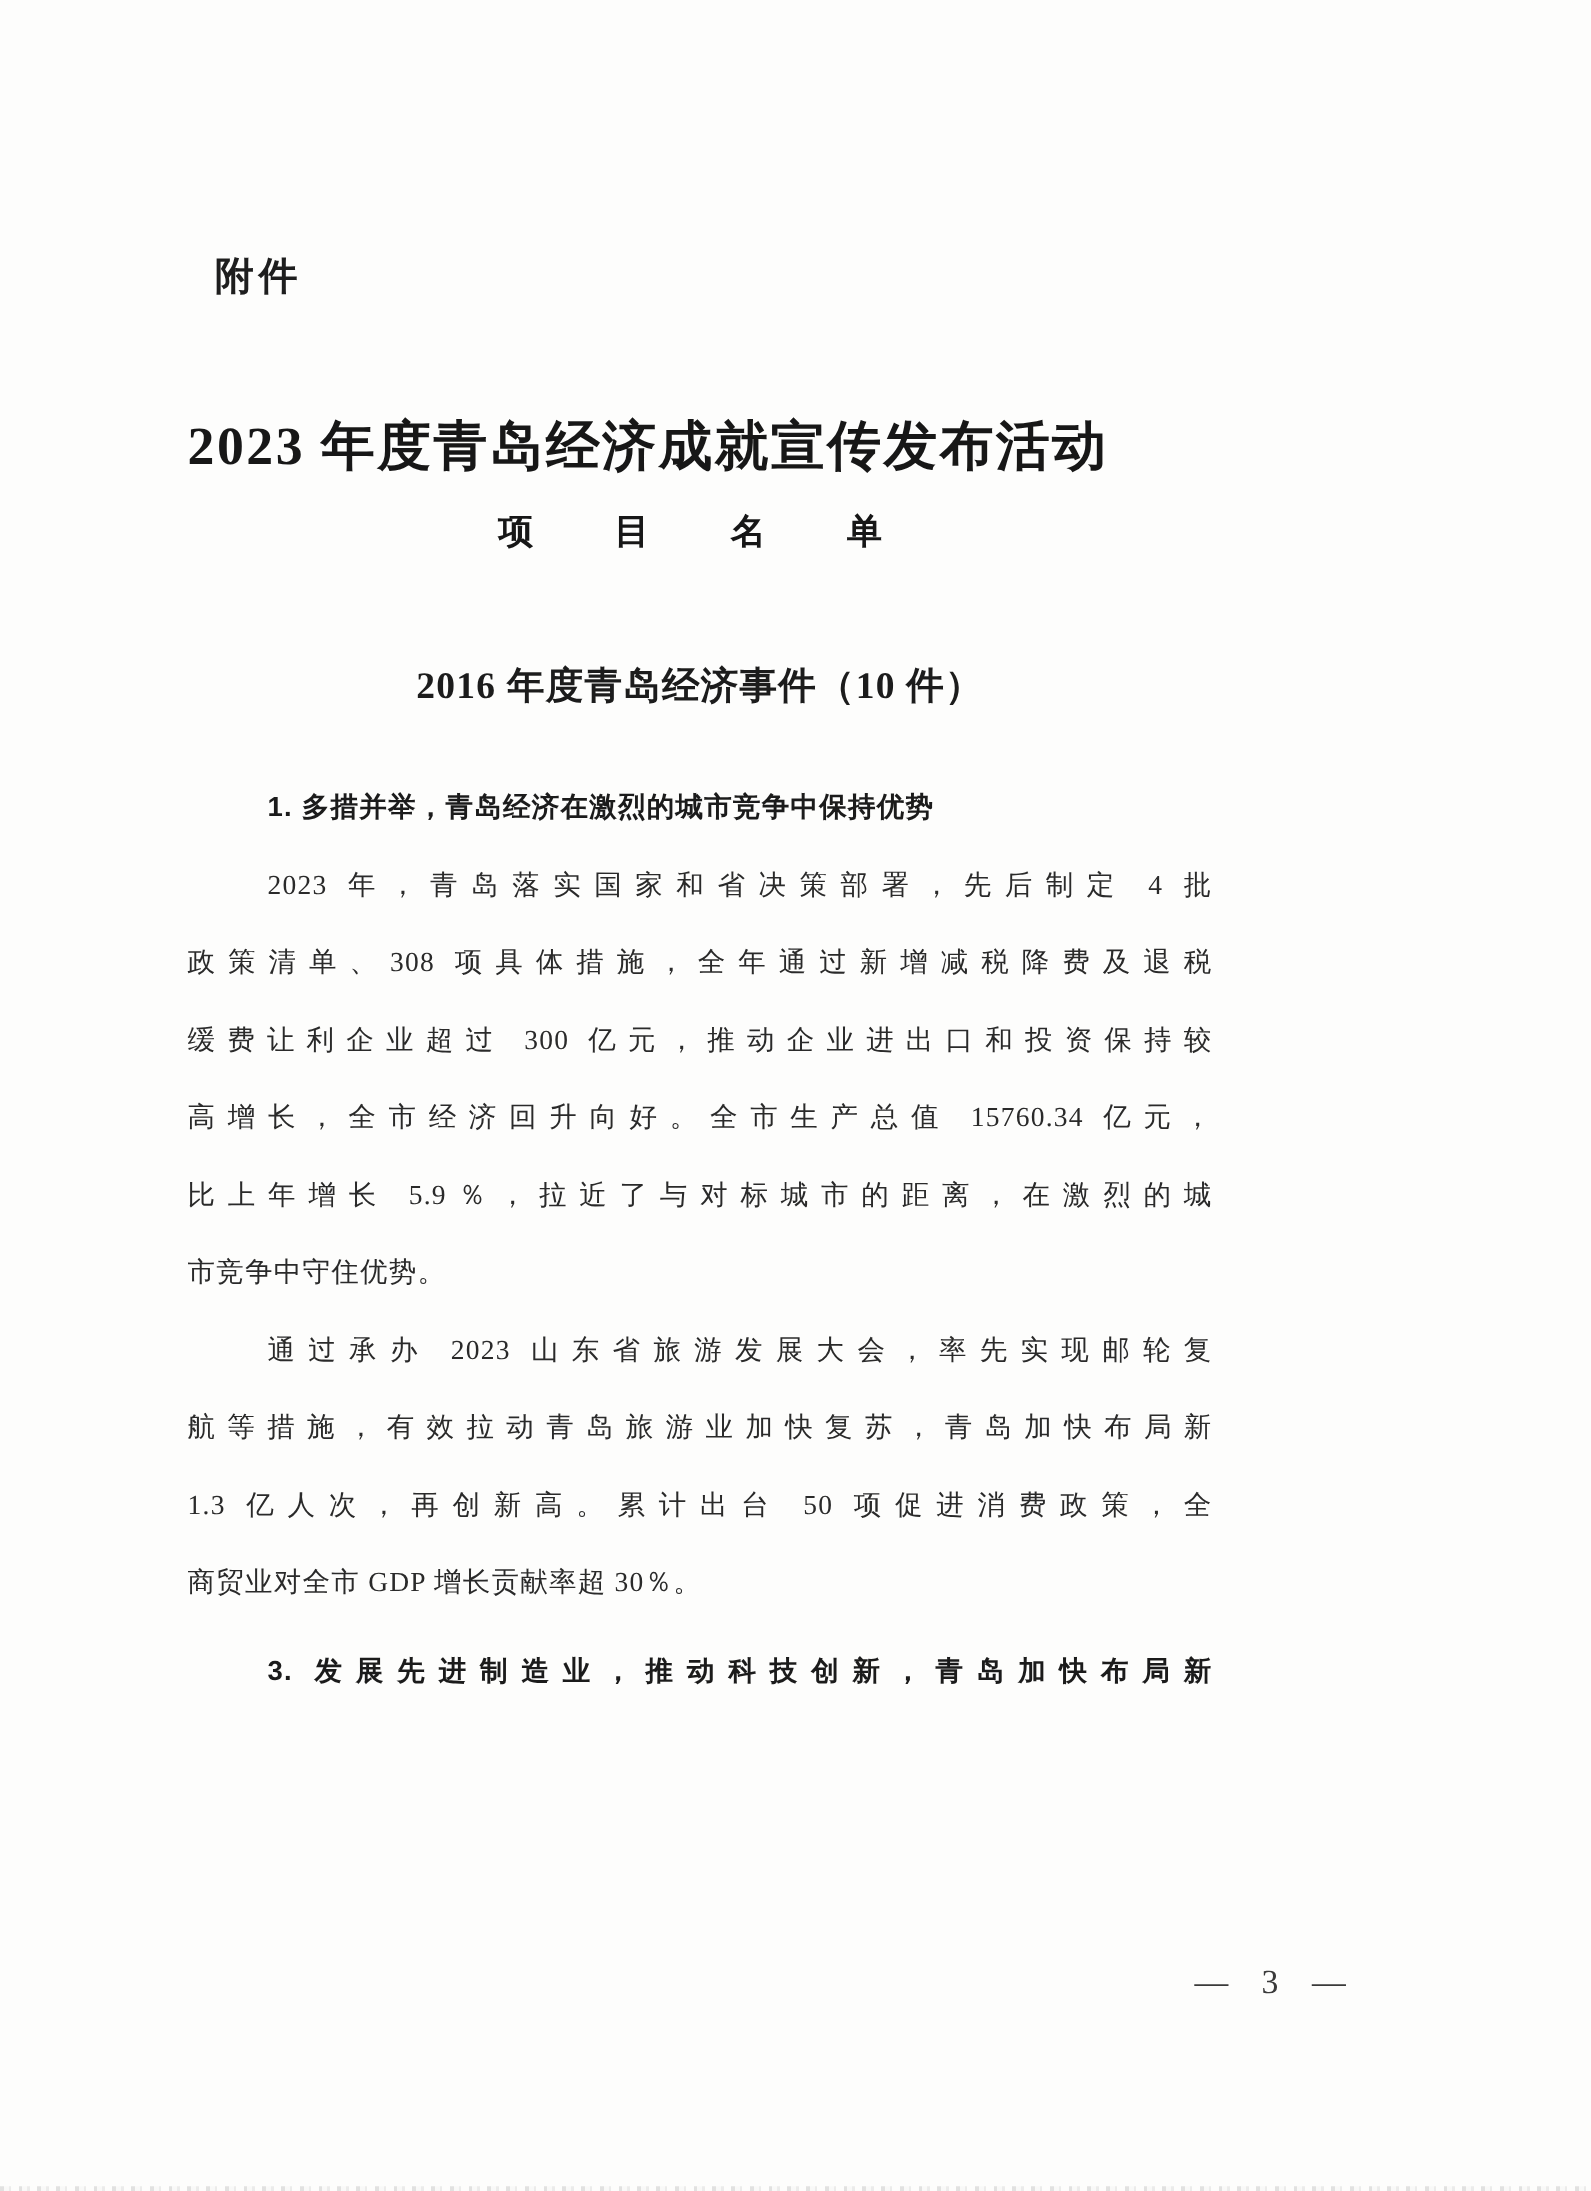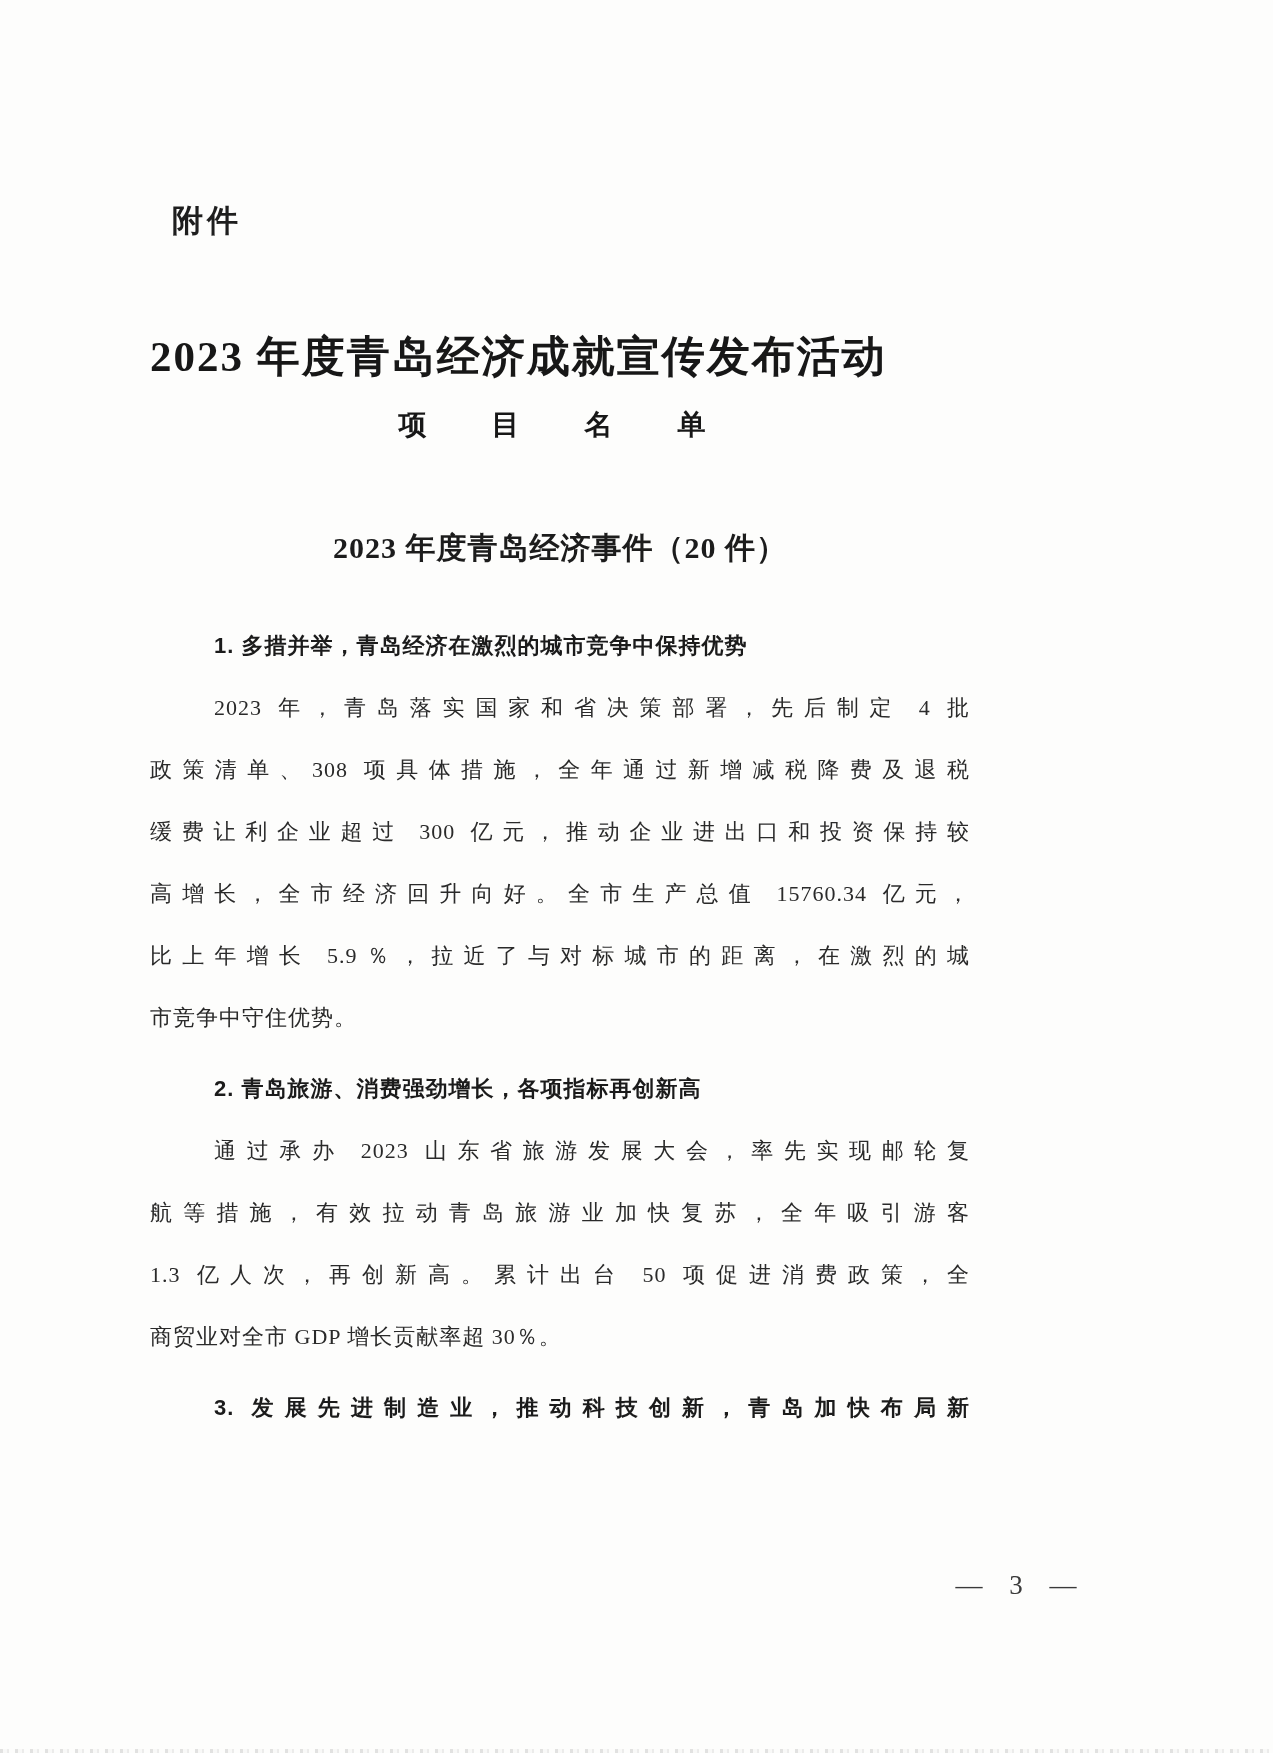"2023 年度青岛经济事件（20 件）" div.subtitle { text: 2023 年度青岛经济事件（20 -> 2016 年度青岛经济事件（10 }
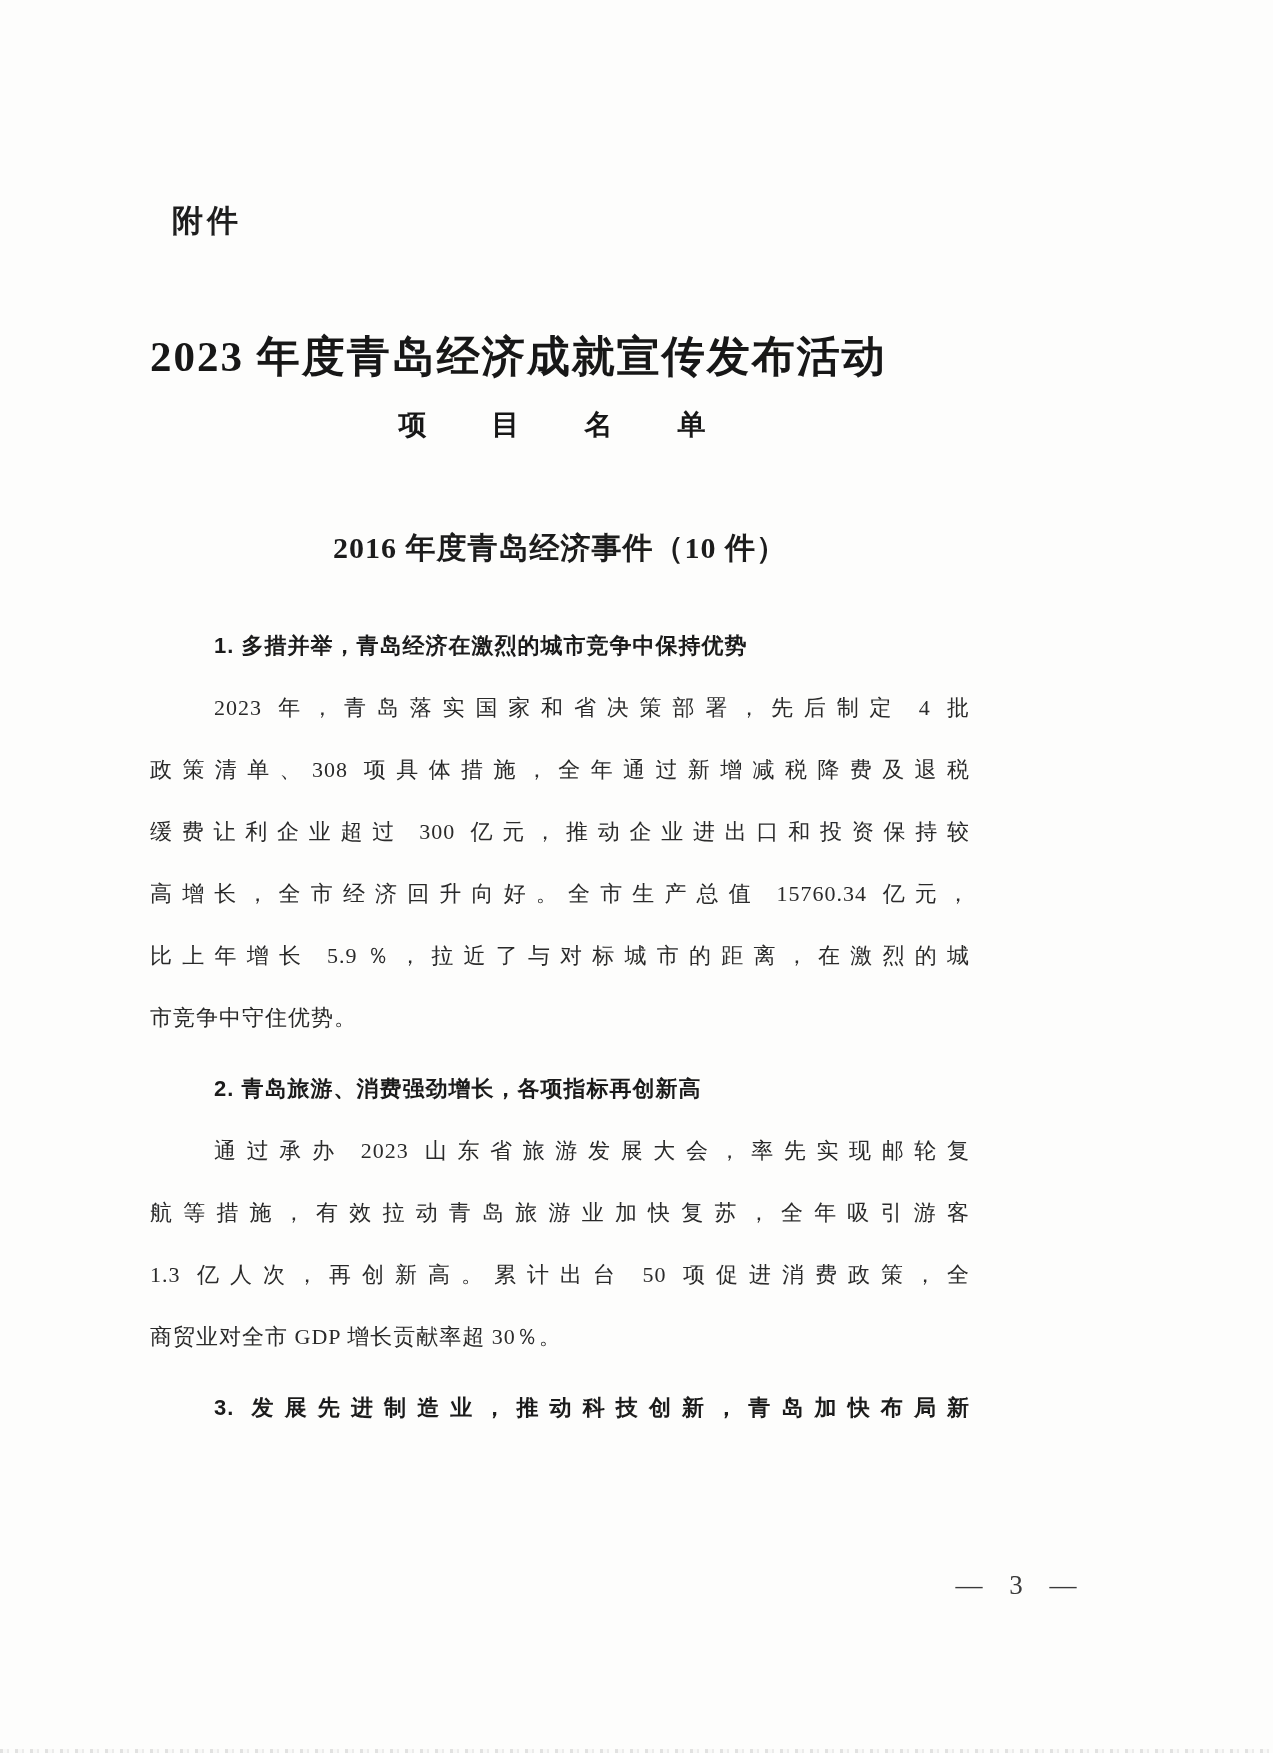"2. 青岛旅游、消费强劲增长，各项指标再创新高" div.line { html: <div>2. 青岛旅游、消费强劲增长，各项指标再创新高</div> -> none }
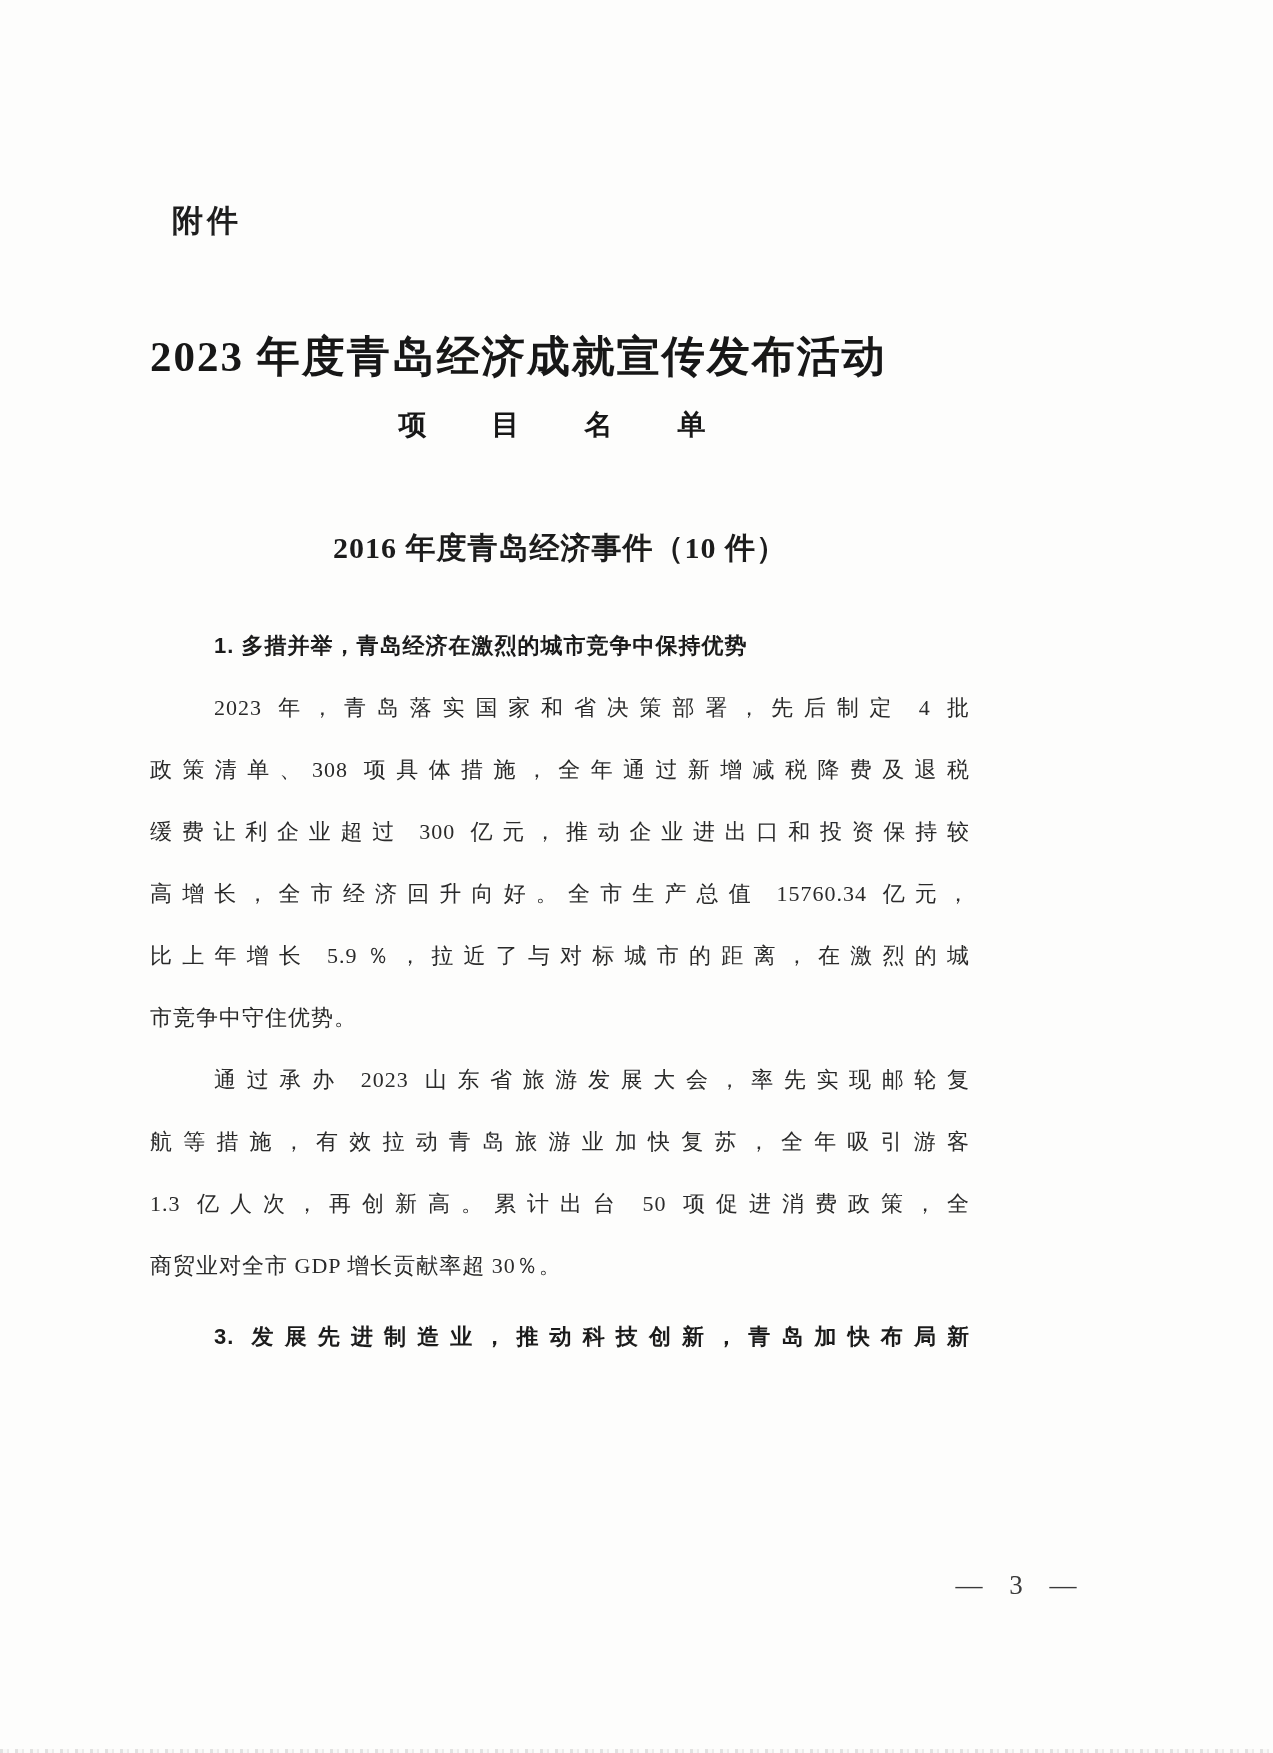"航等措施，有效拉动青岛旅游业加快复苏，全年吸引游客" div.line { text: 全年吸引游客 -> 青岛加快布局新 }
